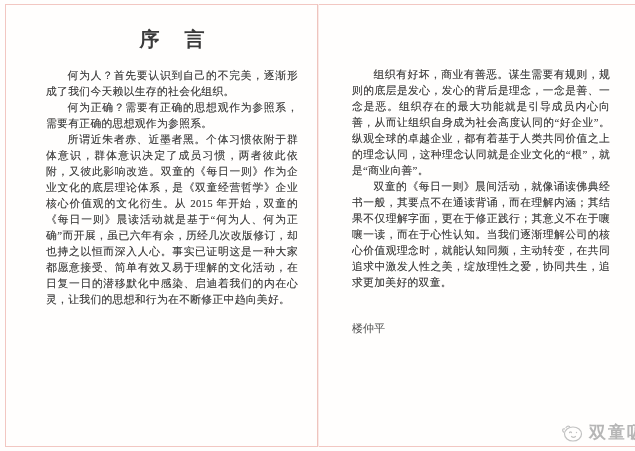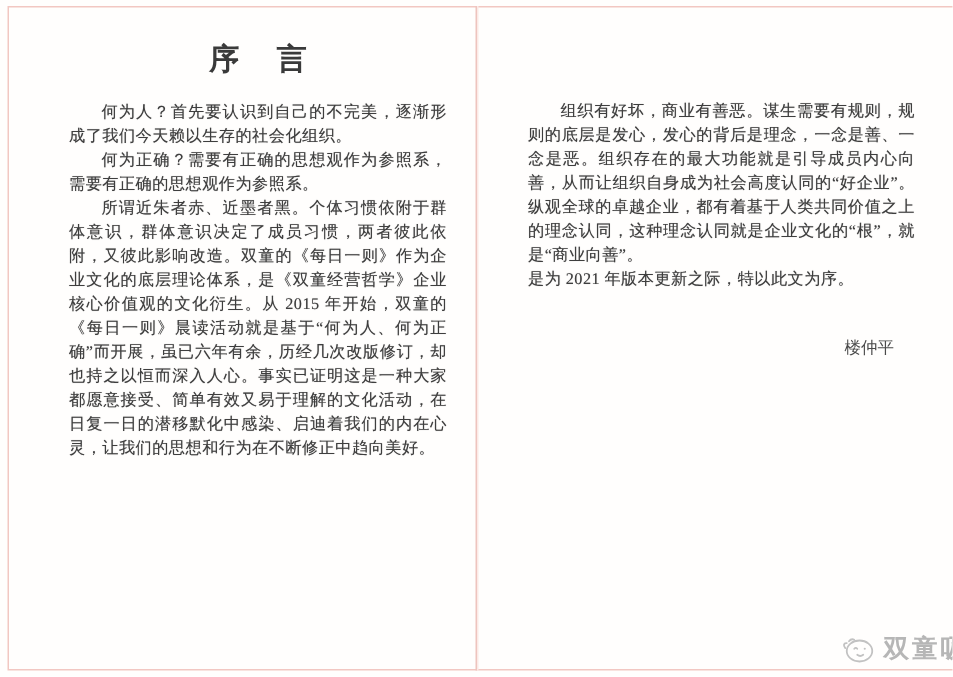"双童的《每日一则》晨间活动，就像诵读佛典经书一般，其要点不在通读背诵，而在理解内" p.para { html: none -> <p>双童的《每日一则》晨间活动，就像诵读佛典经书一般，其要点不在通读背诵，而在理解内涵；其结果不仅理解字面，更在于修正践行；其意义不在于嚷嚷一读，而在于心性认知。当我们逐渐理解公司的核心价值观理念时，就能认知同频，主动转变，在共同追求中激发人性之美，绽放理性之爱，协同共生，追求更加美好的双童。</p> }
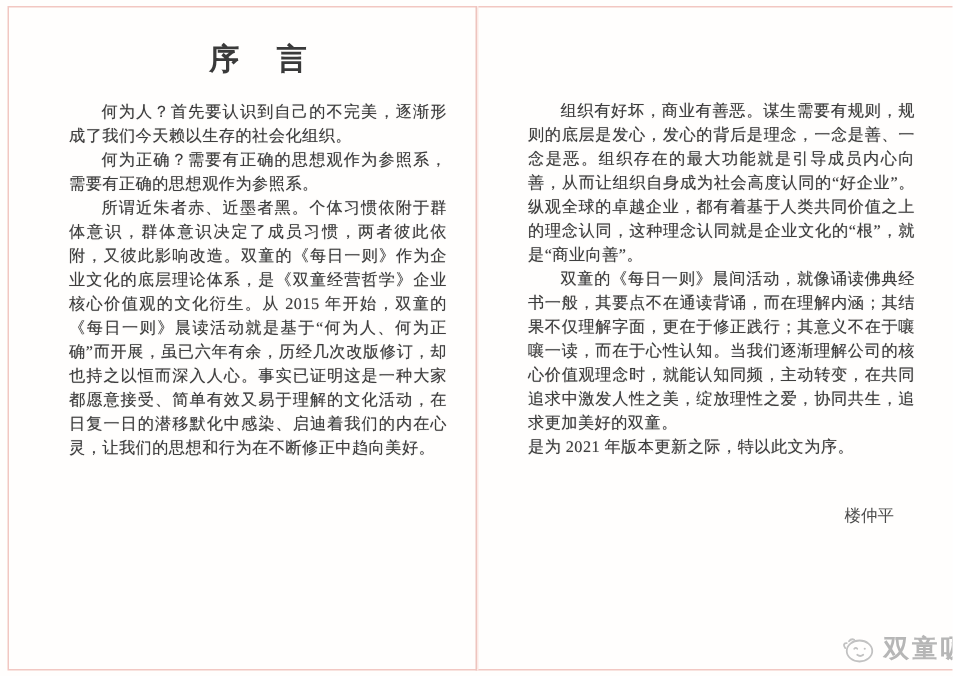"是为 2021 年版本更新之际，特以此文为序。" p.para { html: <p>是为 2021 年版本更新之际，特以此文为序。</p> -> none }
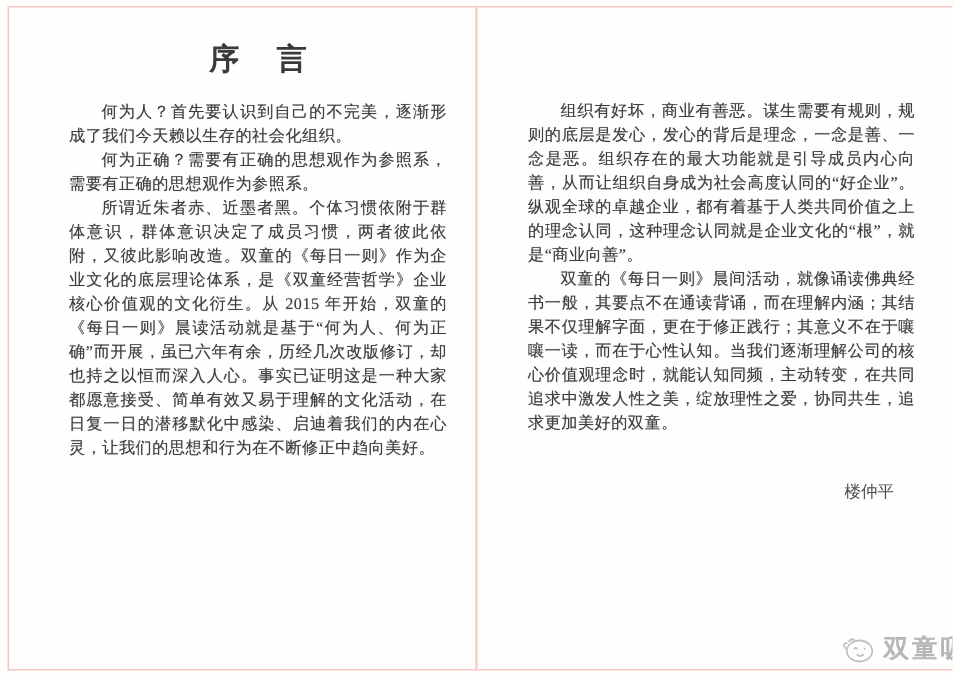"楼仲平" .signature-block { text-align: right -> left }
